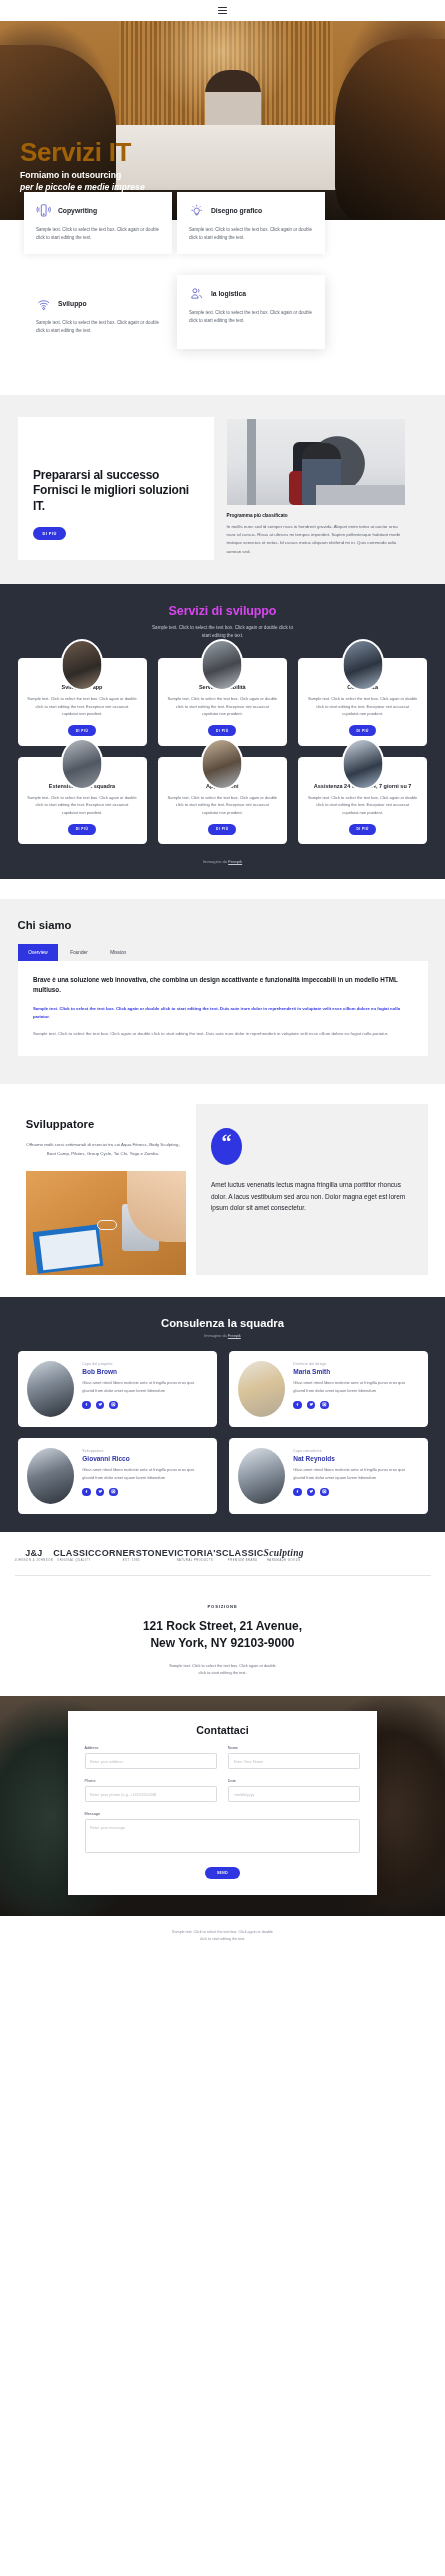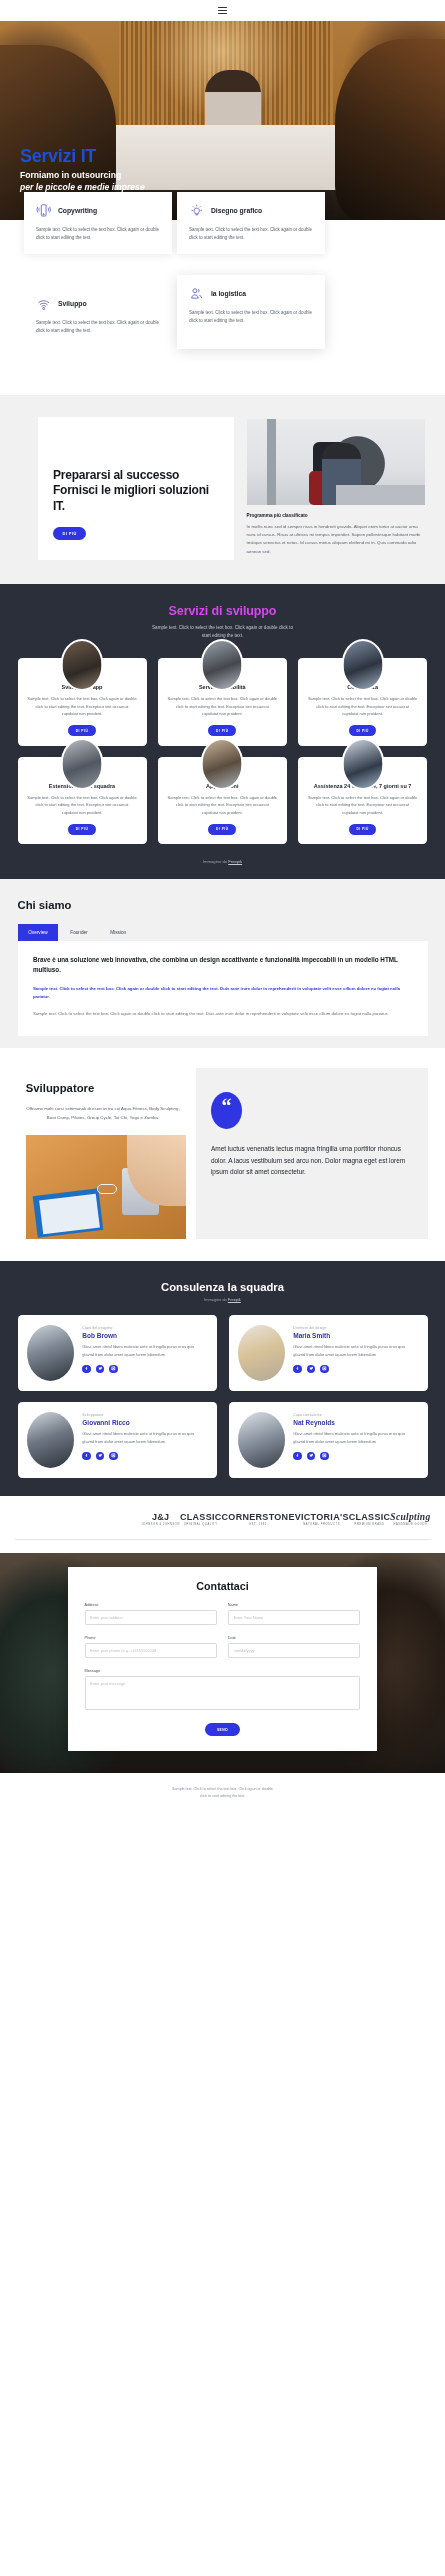"Servizi IT" .hero-title { color: #1d4ed8 -> #a16207; font-size: 18px -> 26px }
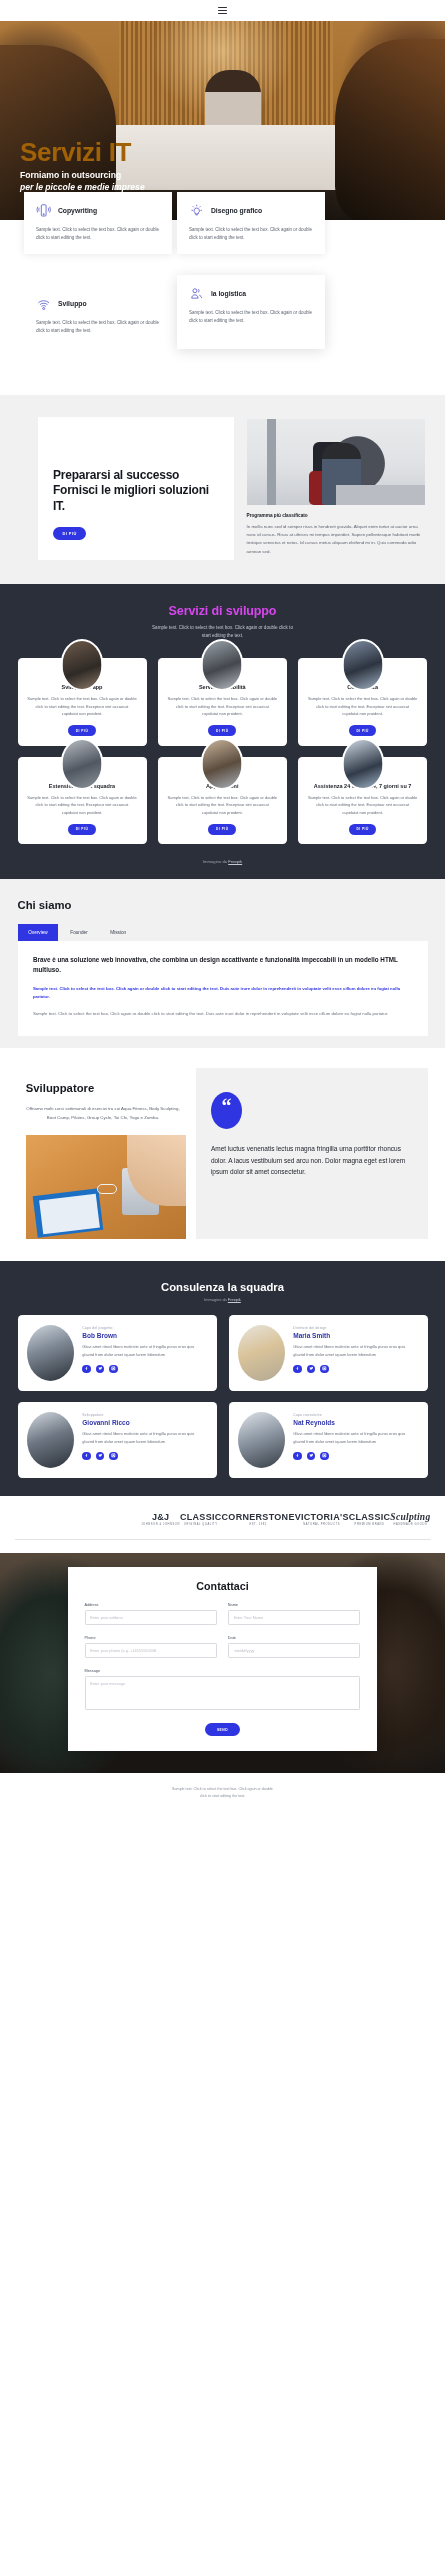"Prepararsi al successo Fornisci le" .prep-left { margin-left: 20px -> none }
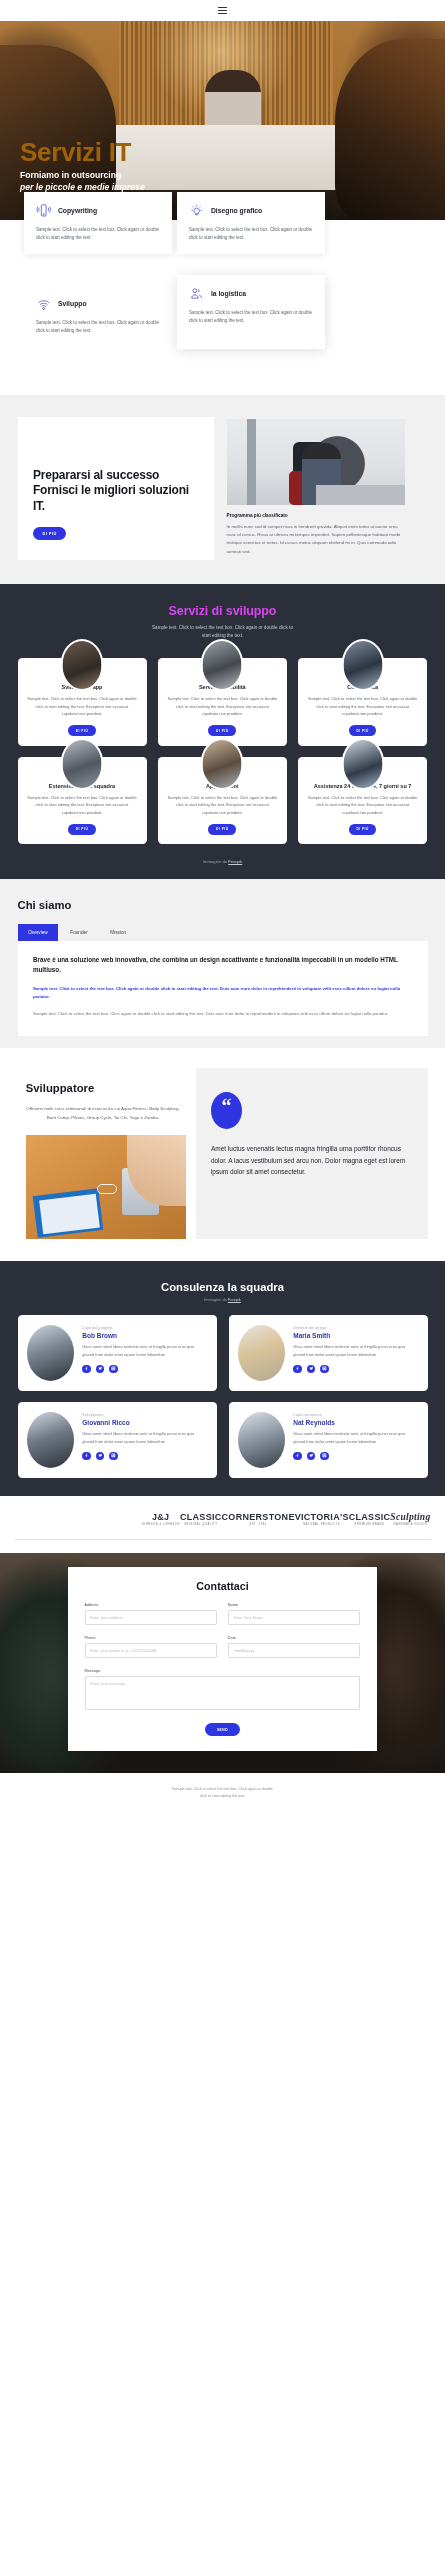"Chi siamo" .chi { margin-top: none -> 20px; padding: 20px 0 12px -> 20px 0 28px }
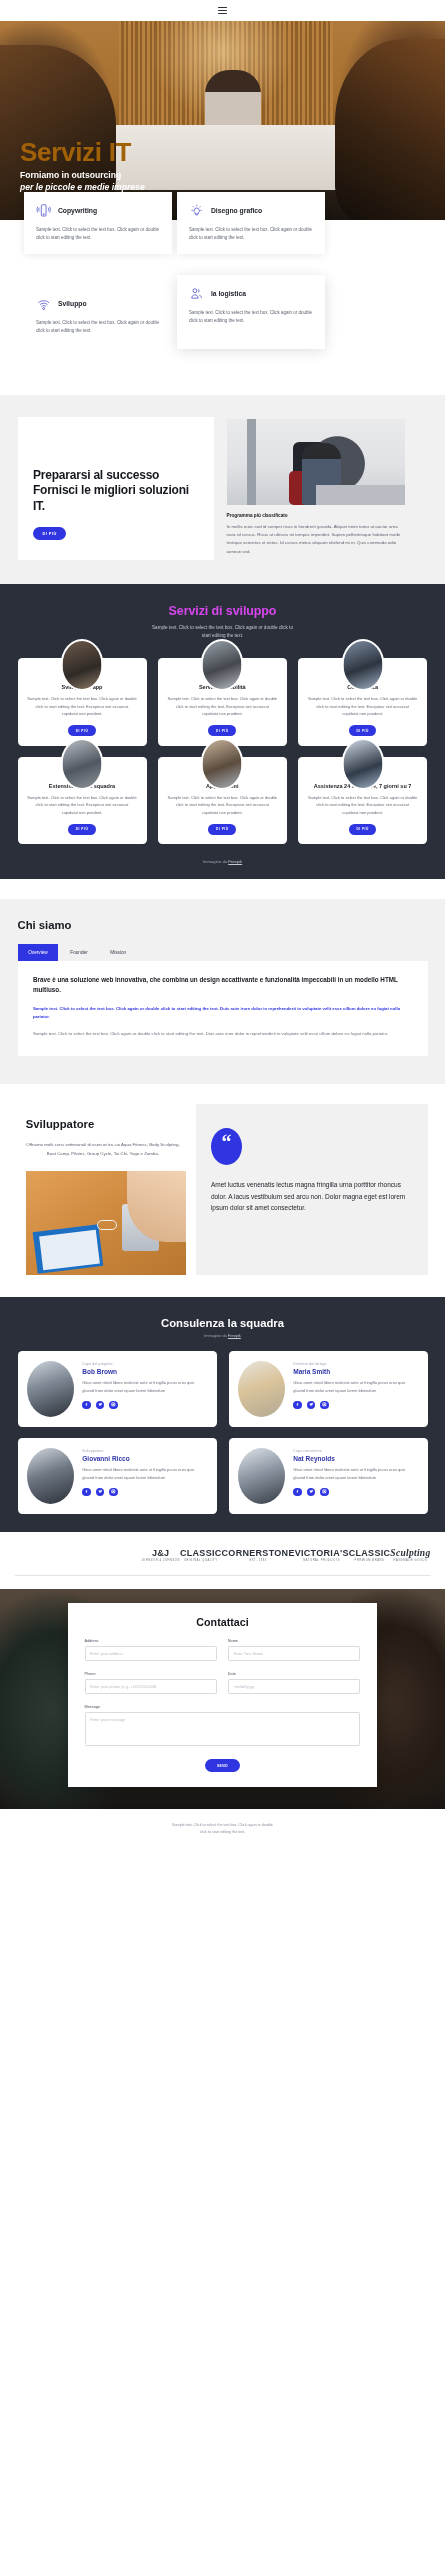"J&J" .logos-row { justify-content: flex-end -> flex-start }
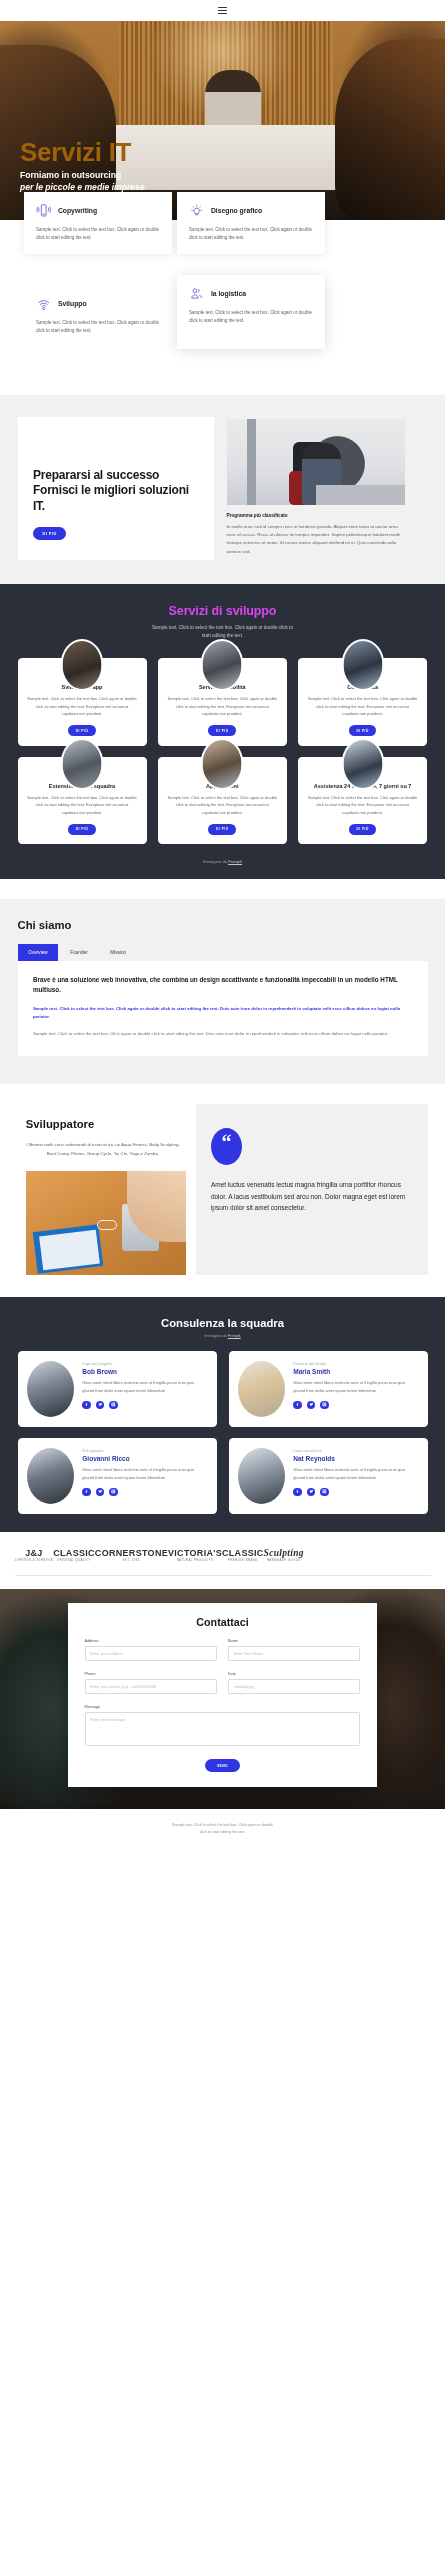"121 Rock Street, 21 Avenue," div.pos { html: none -> <div> <div>Posizione</div> <div> <div>121 Rock Street, 21 Avenue,</div> <div>New York, NY 92103-9000</div> </div> <div>Sample text. Click to select the text box. Click again or double click to start editing the text.</div> </div> }
